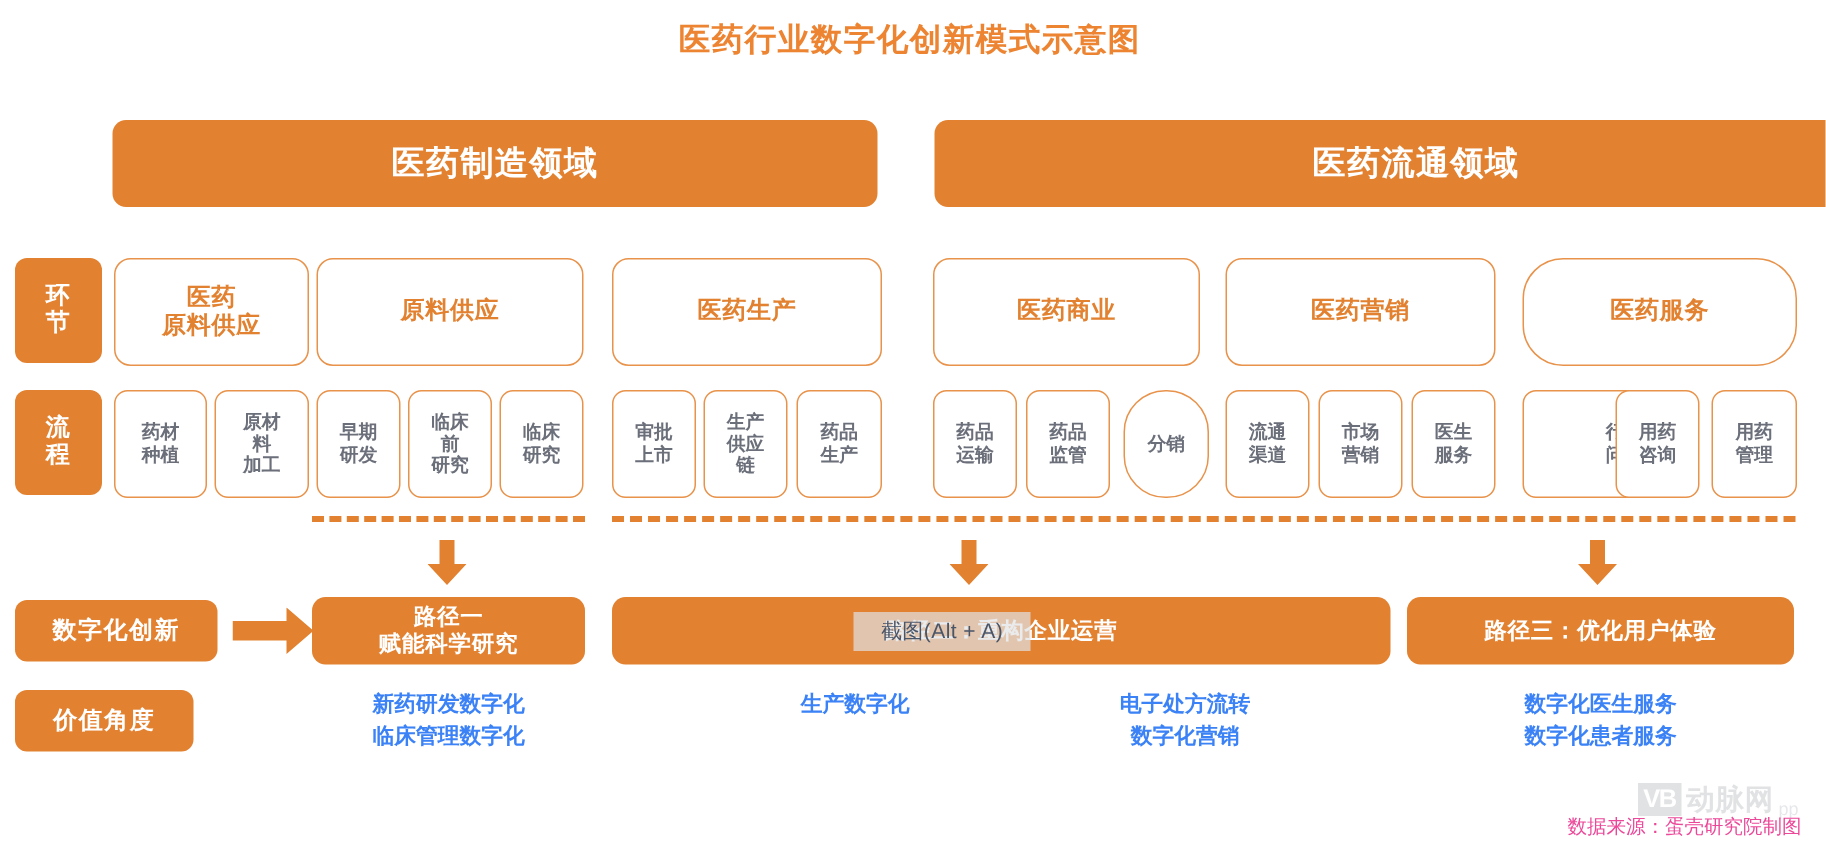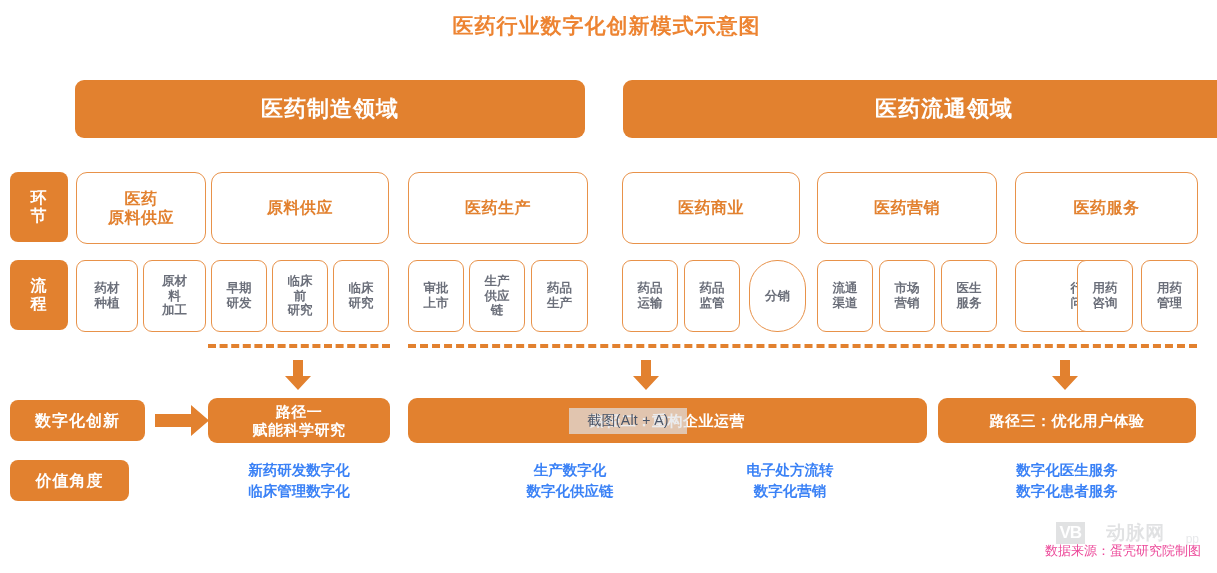"医药服务" #stage-5 { border-radius: none -> 27px }
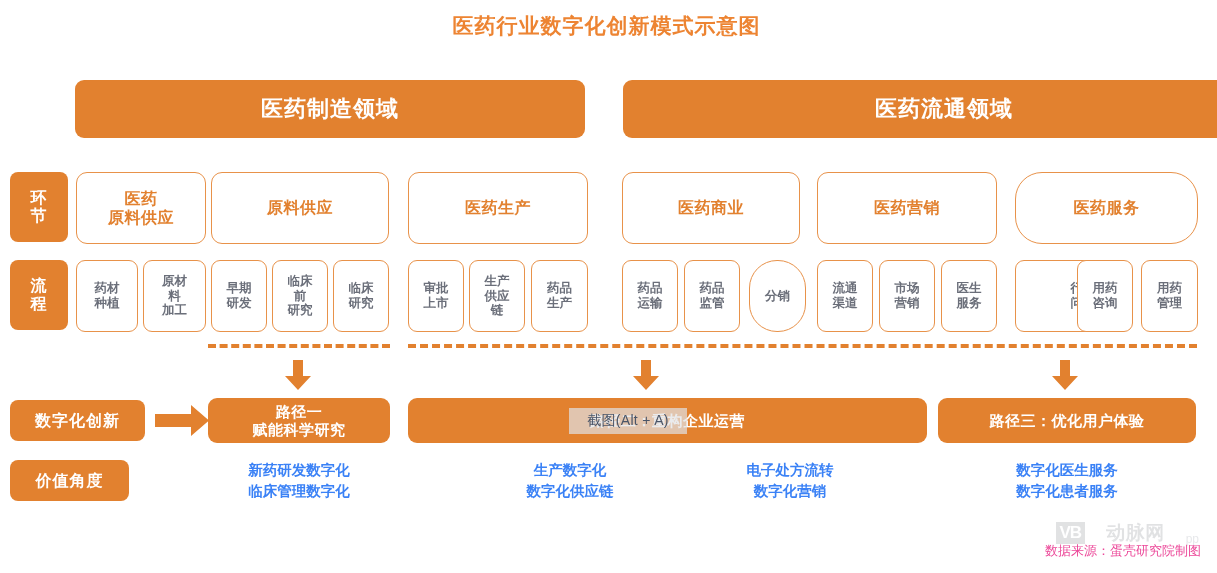"数字化供应链" span { html: <span>数字化供应链</span> -> none }
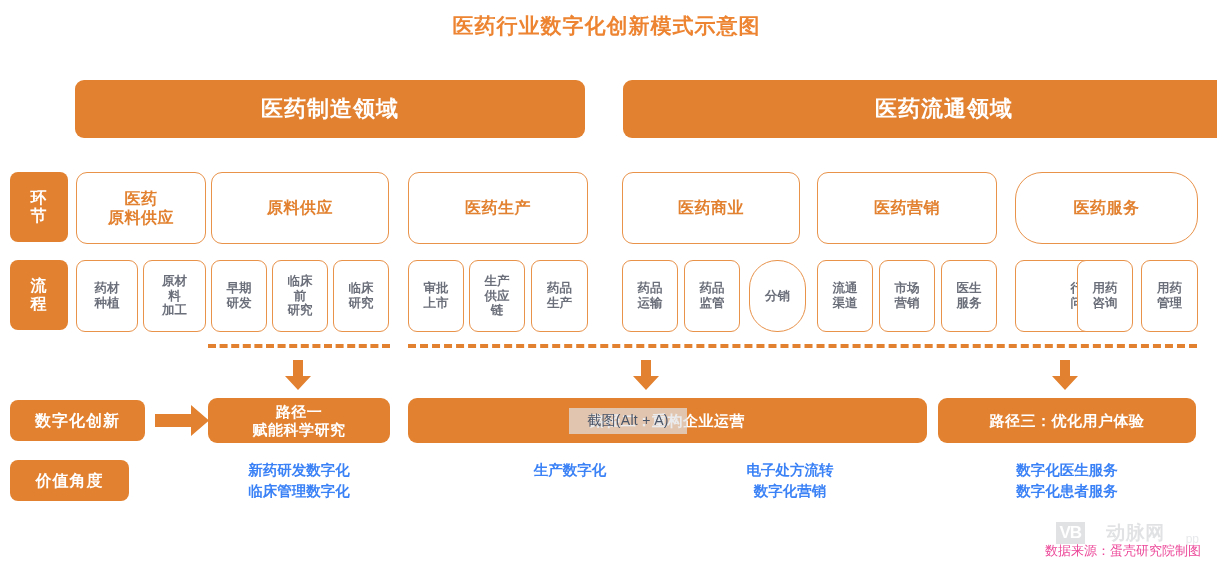"VB" #watermark { gap: 21px -> 3px }
